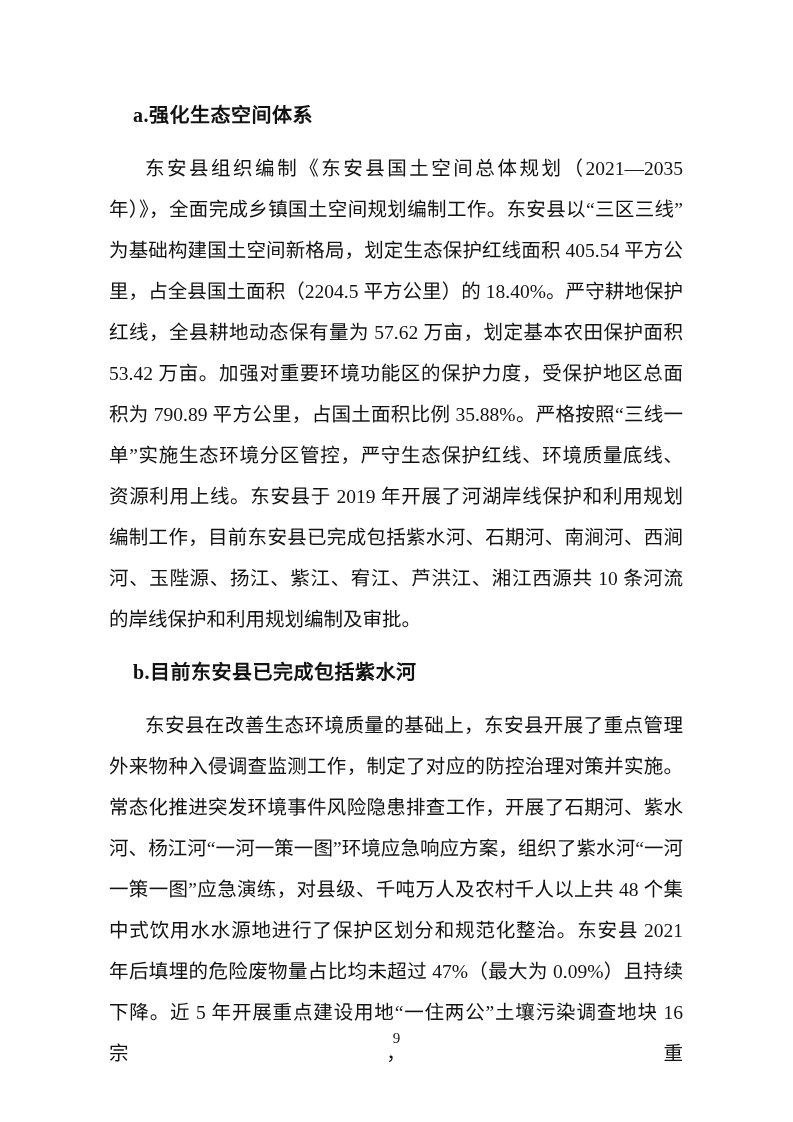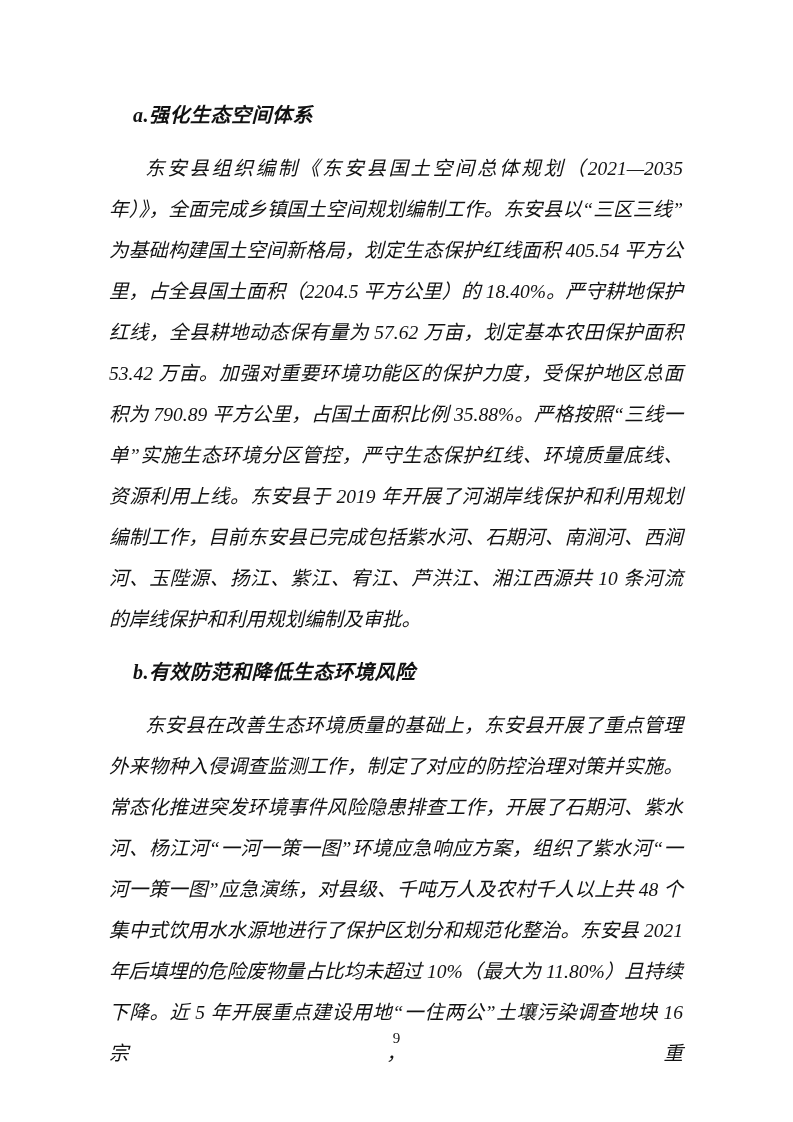"a.强化生态空间体系" .content { font-style: italic -> none }
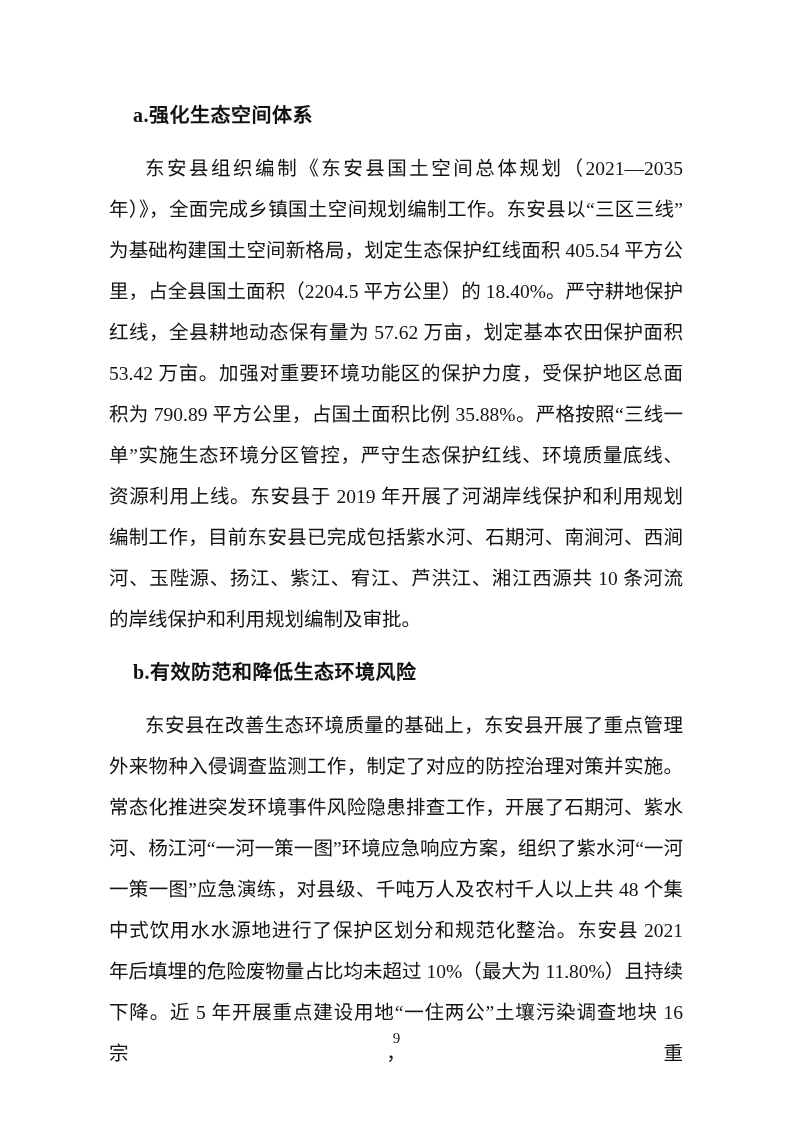"b.有效防范和降低生态环境风险" h3.heading { text: b.有效防范和降低生态环境风险 -> b.目前东安县已完成包括紫水河 }
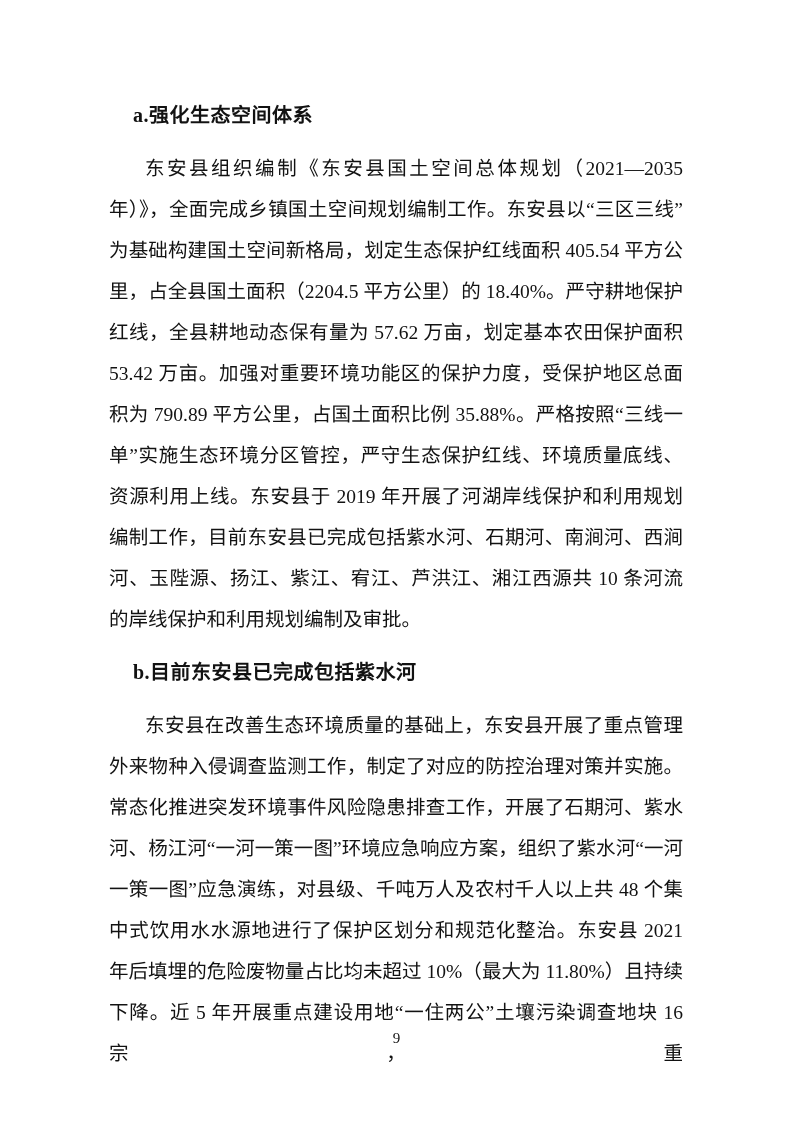"东安县在改善生态环境质量的基础上，东安县开展了重点管理外来物种入侵调查监测工作，" p.para { text: 10%（最大为 11.80% -> 47%（最大为 0.09% }
